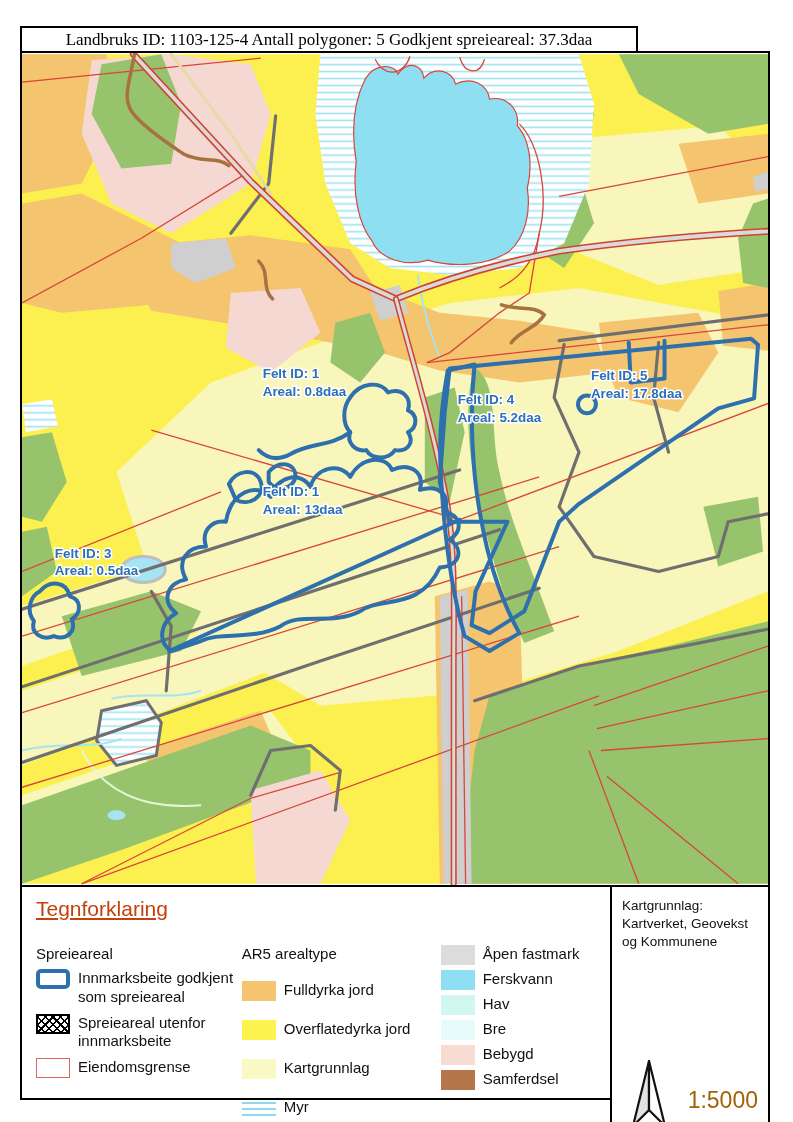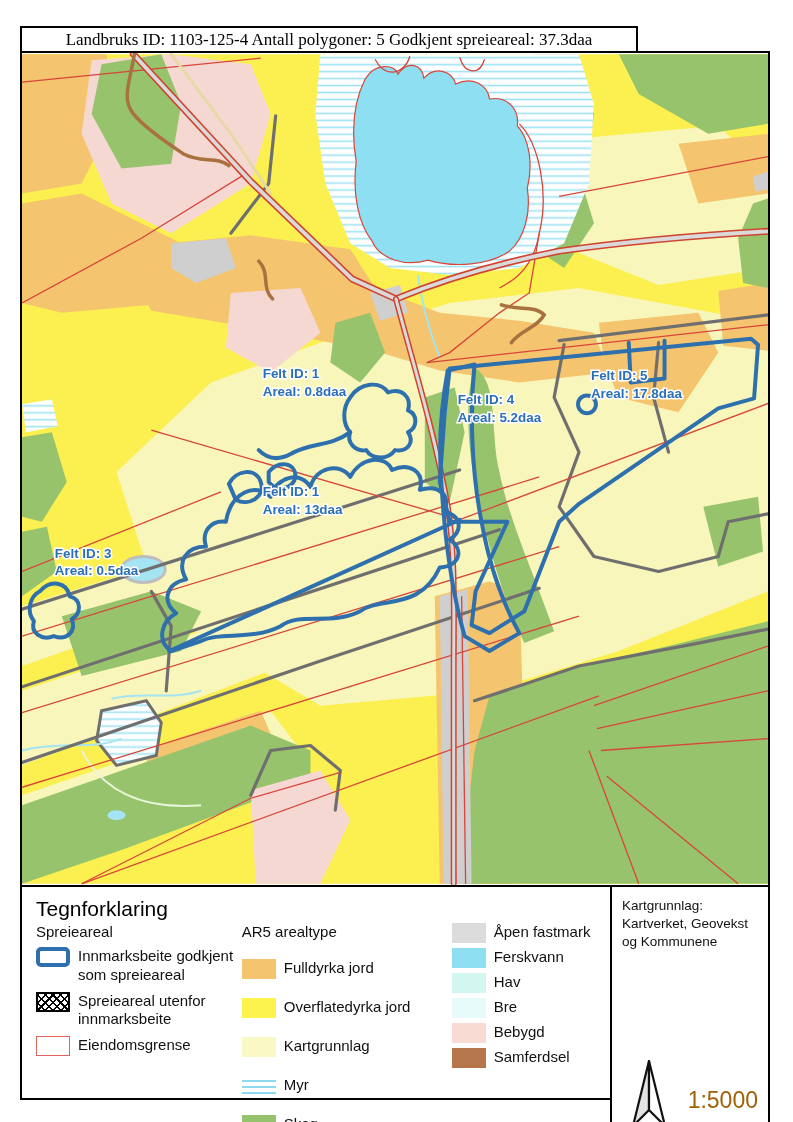"Tegnforklaring" #legend-title { color: #000000 -> #c2410c; margin-bottom: 2px -> 24px; text-decoration: none -> underline }
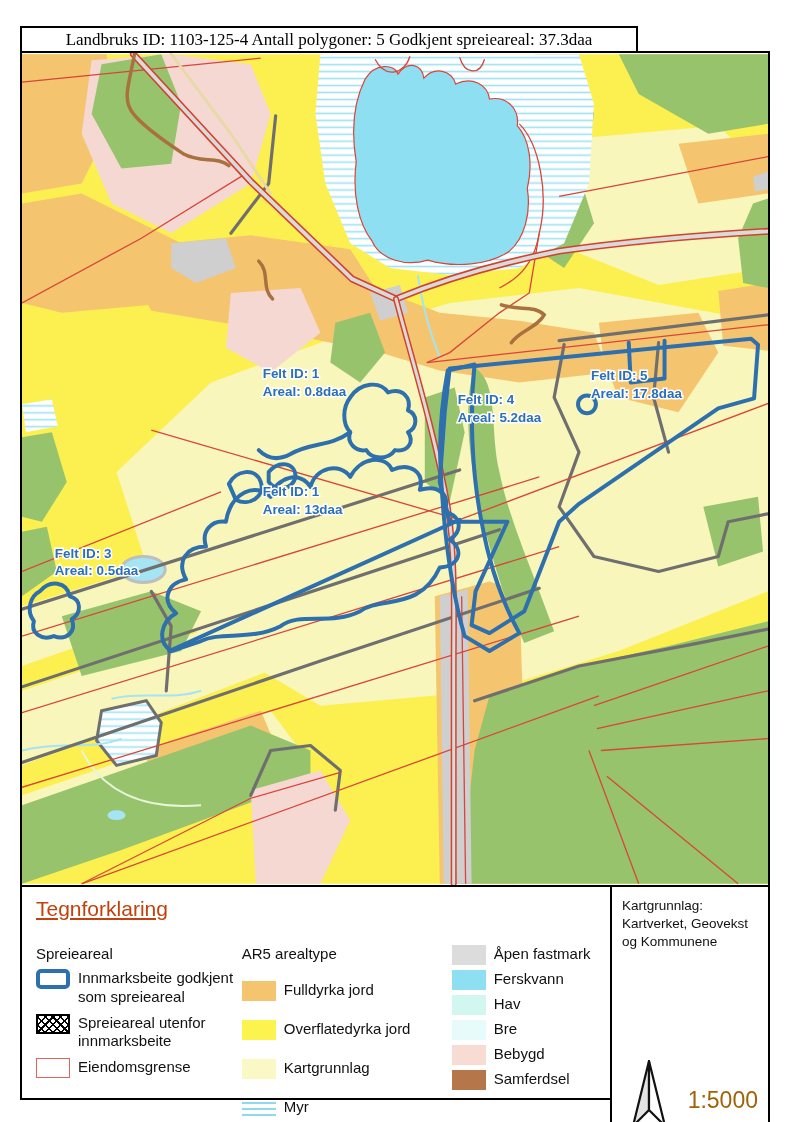"Åpen fastmark" .lcol3 .litem { margin-left: 11px -> none }
